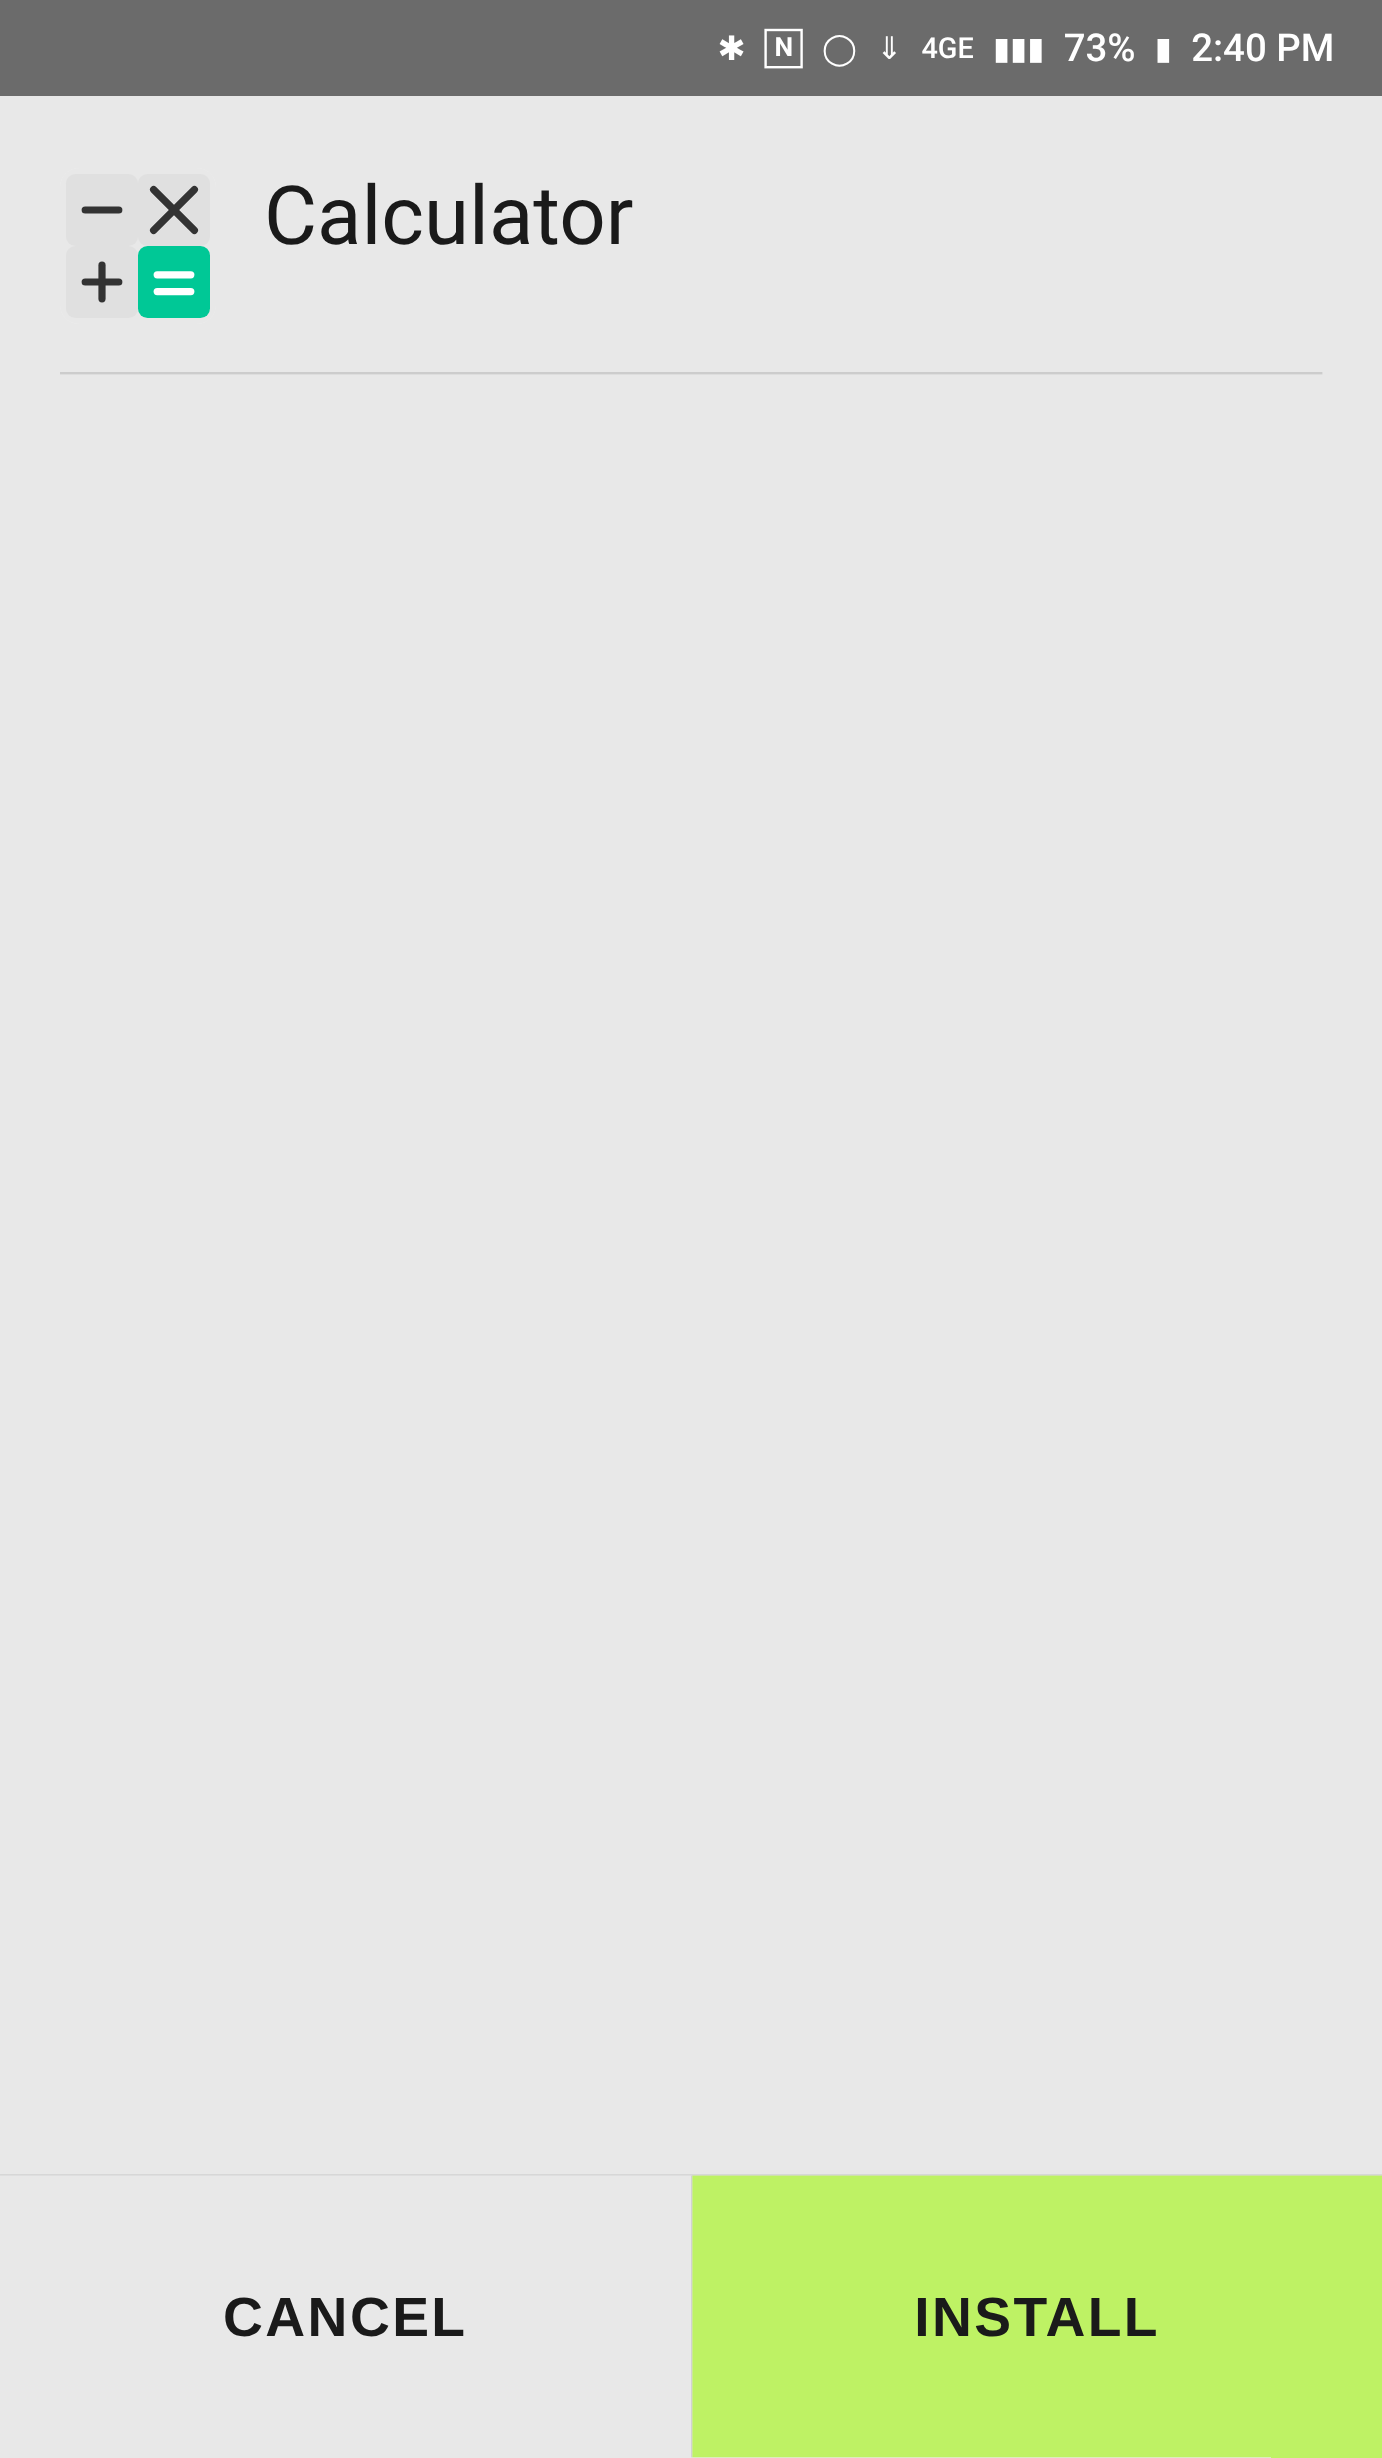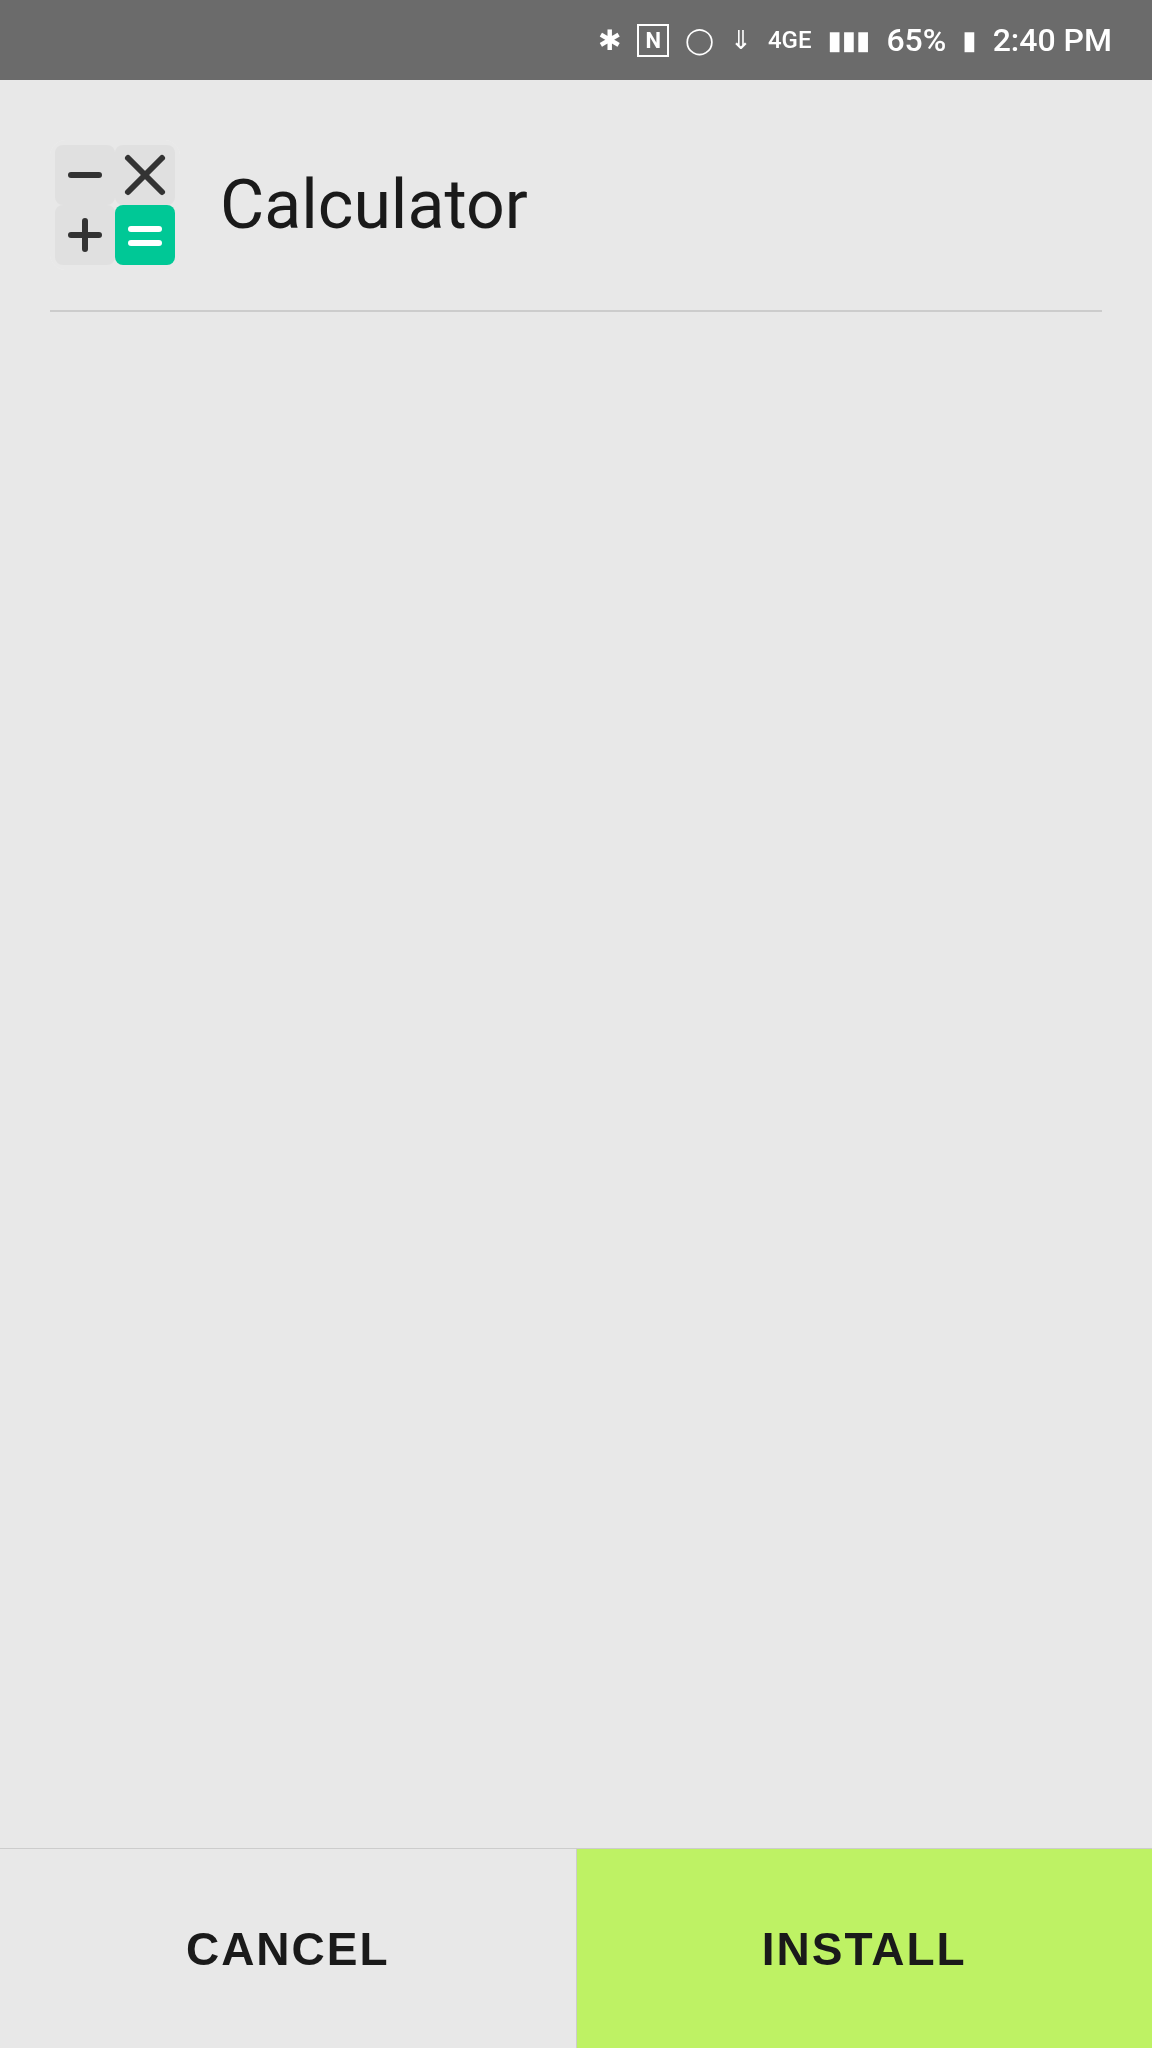"65%" span.status-text { text: 65% -> 73% }
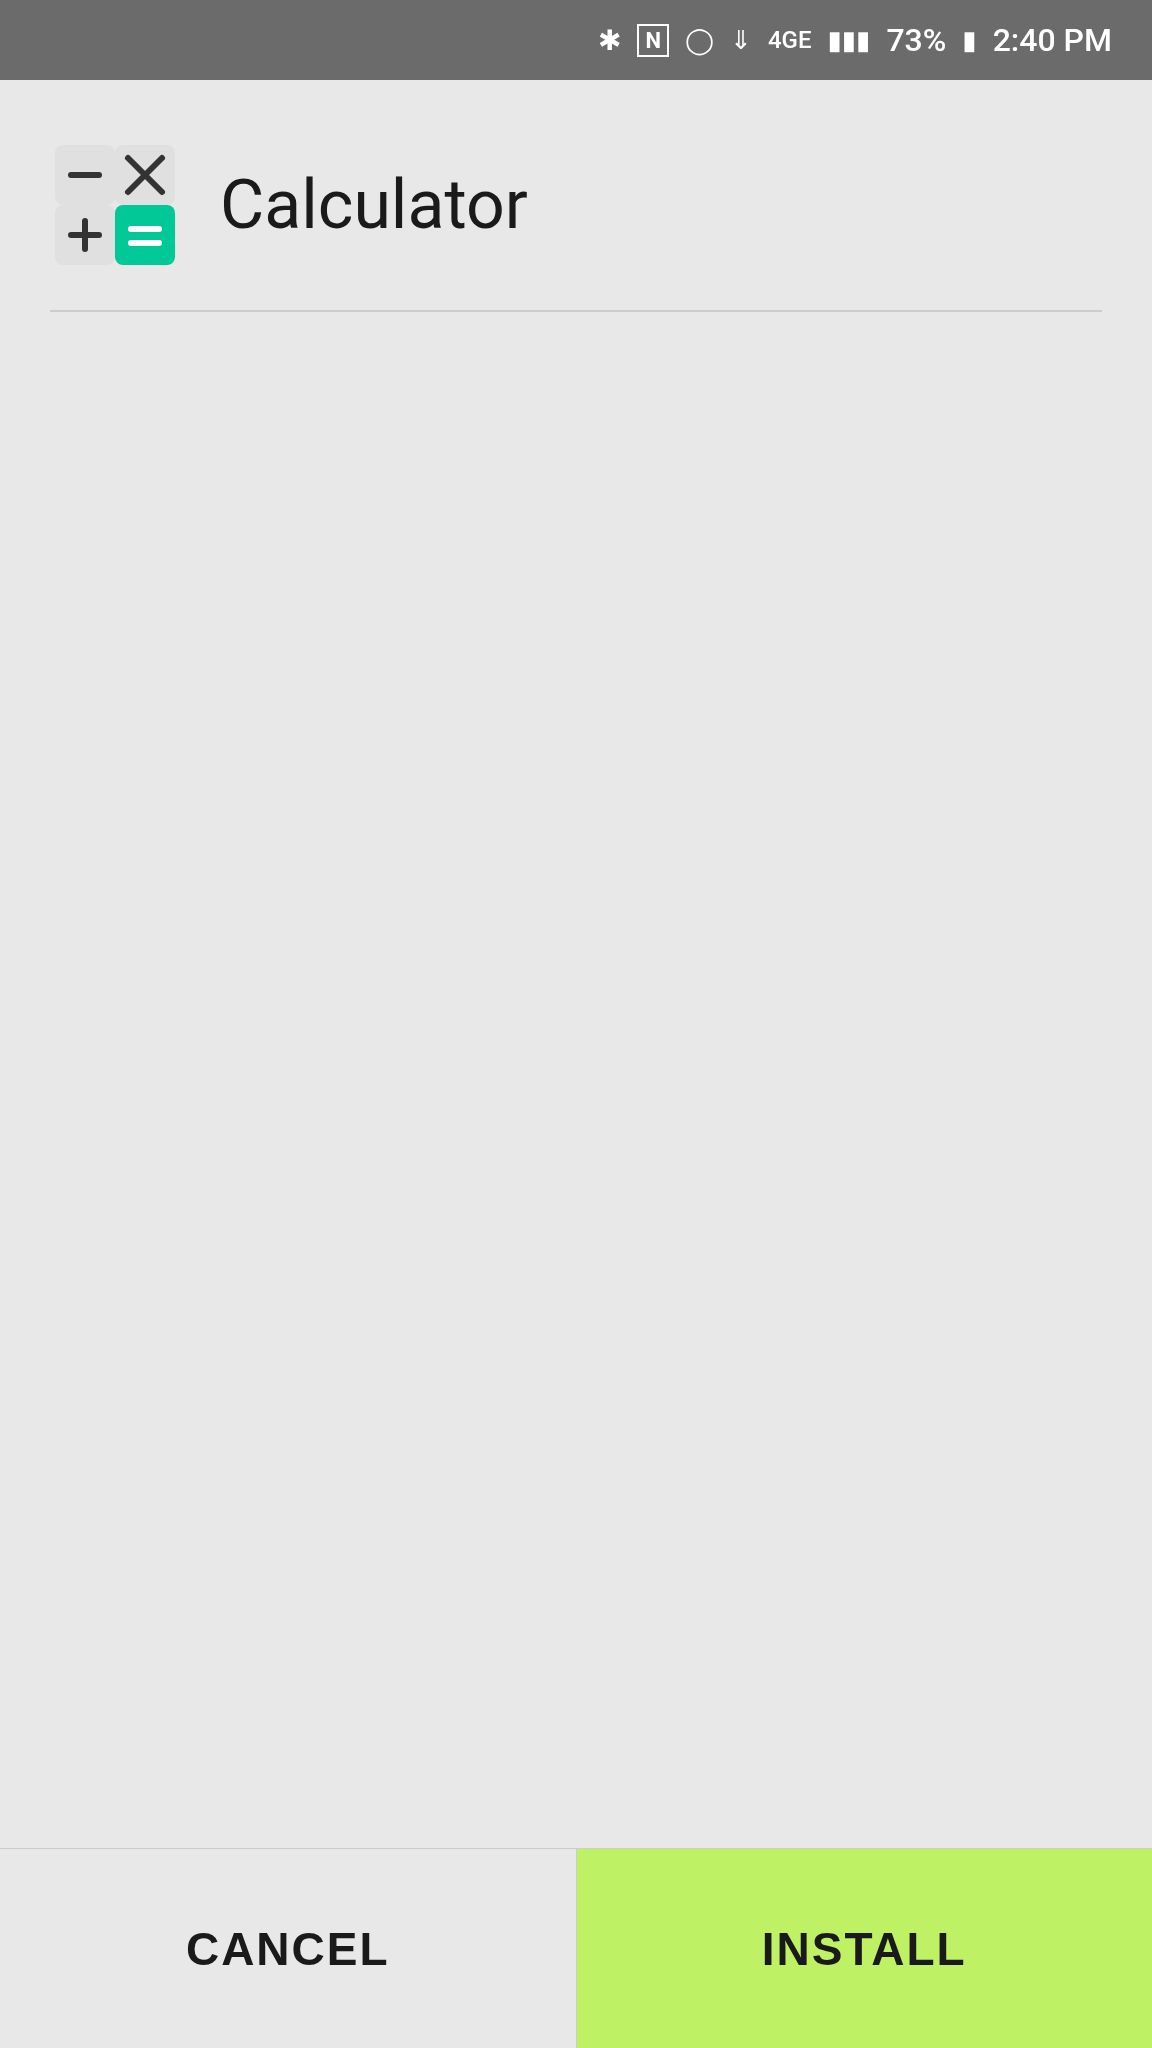"Calculator" .app-header { align-items: center -> flex-start }
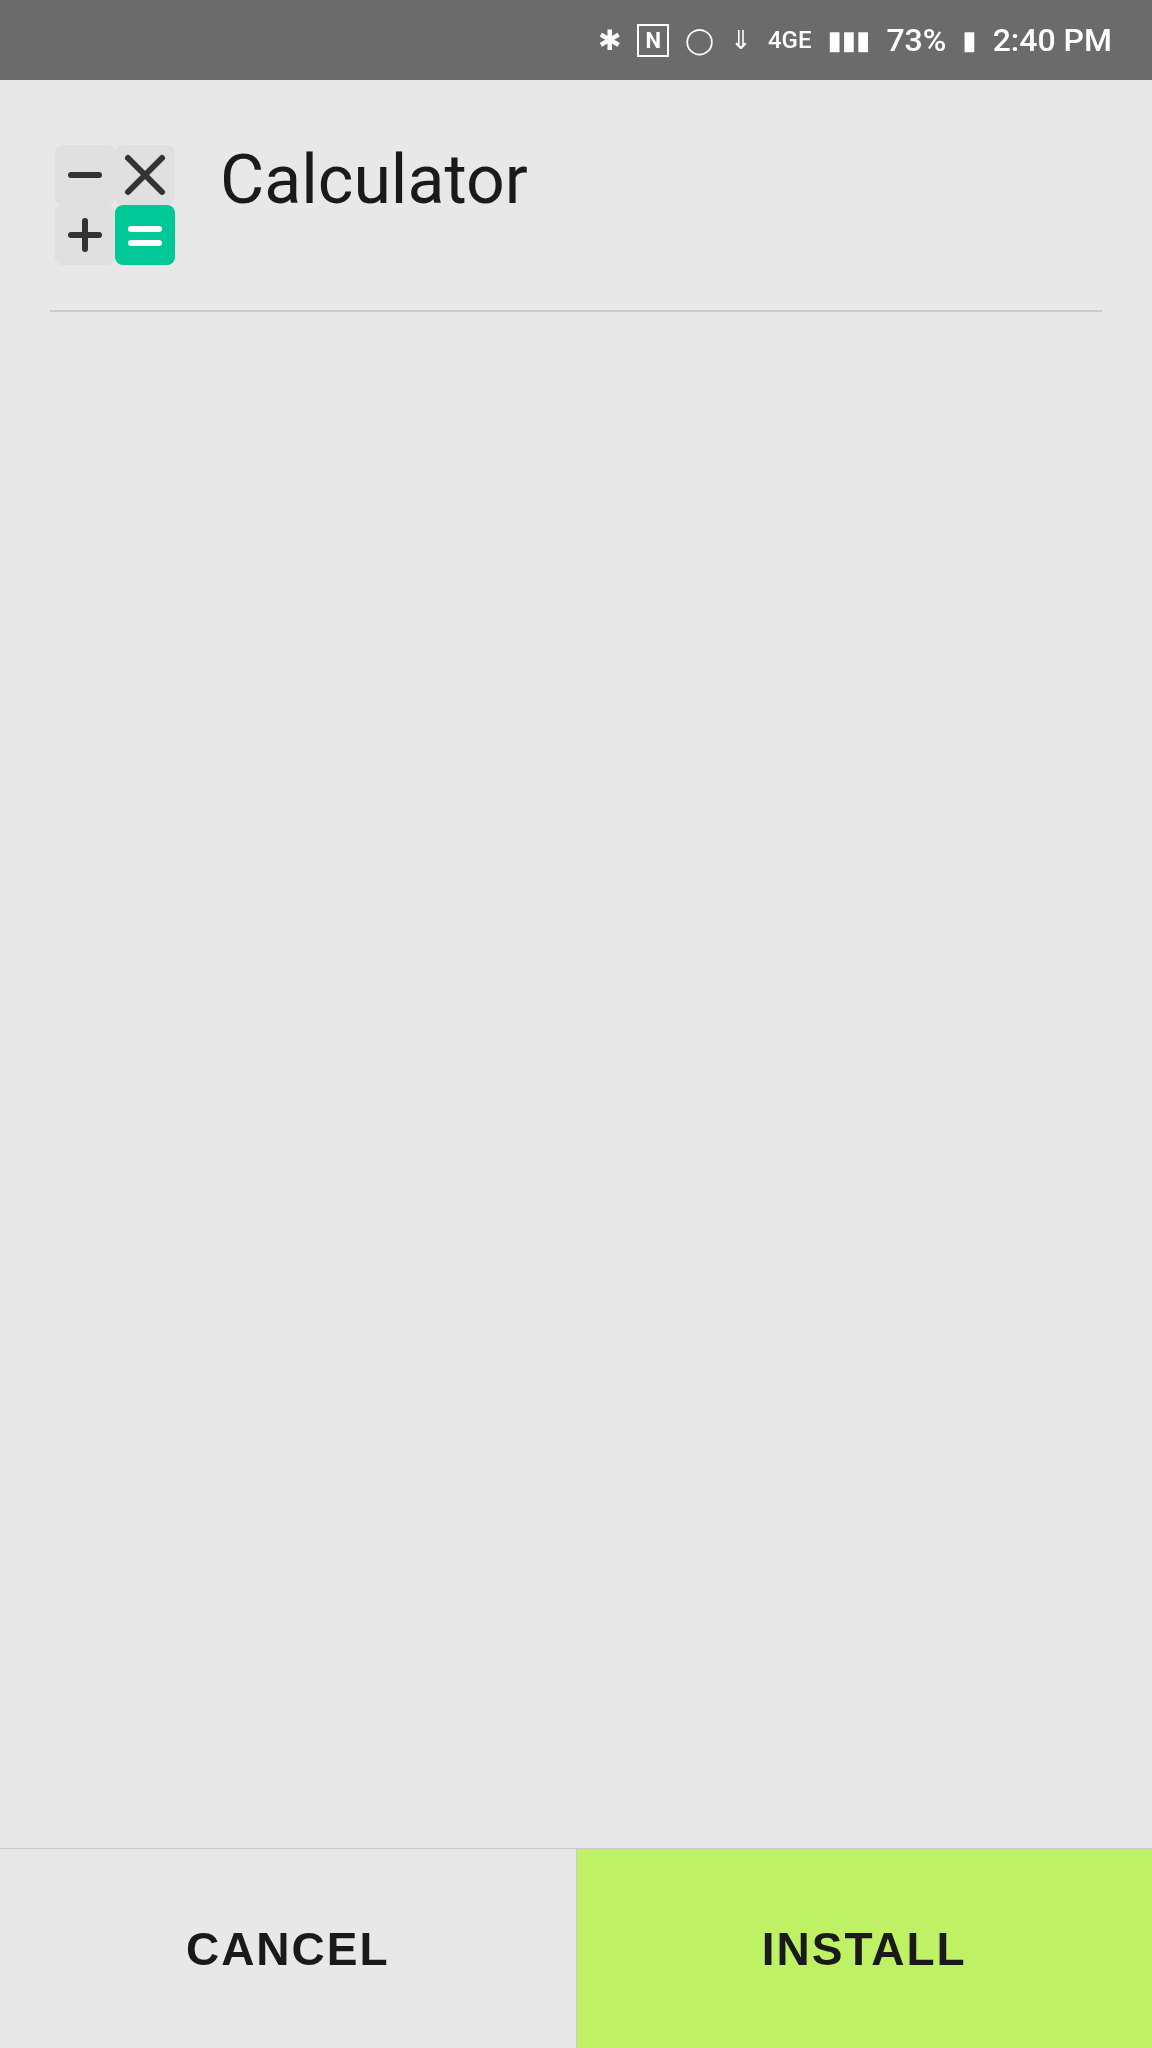"CANCEL" .bottom-buttons { height: 200px -> 236px }
